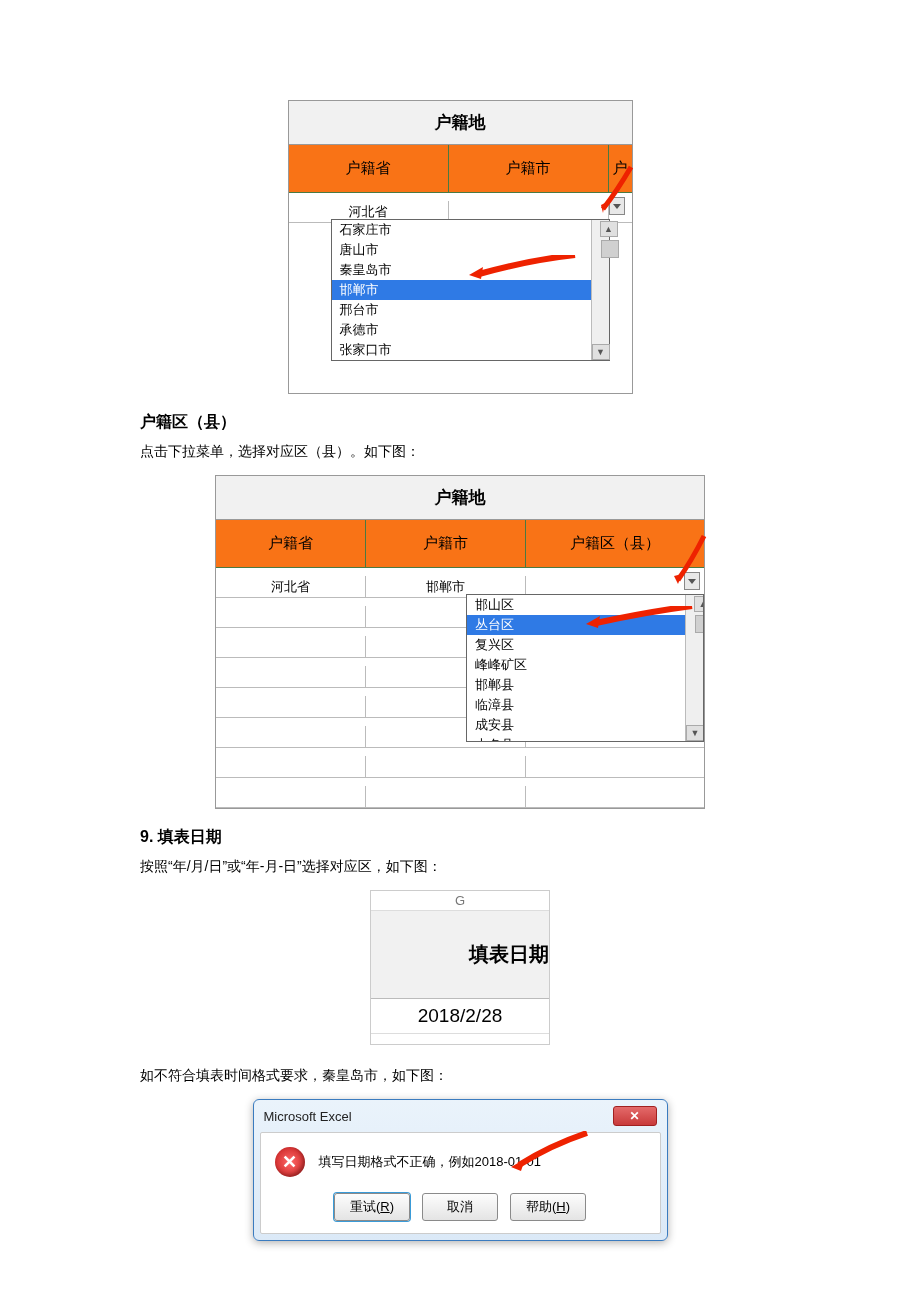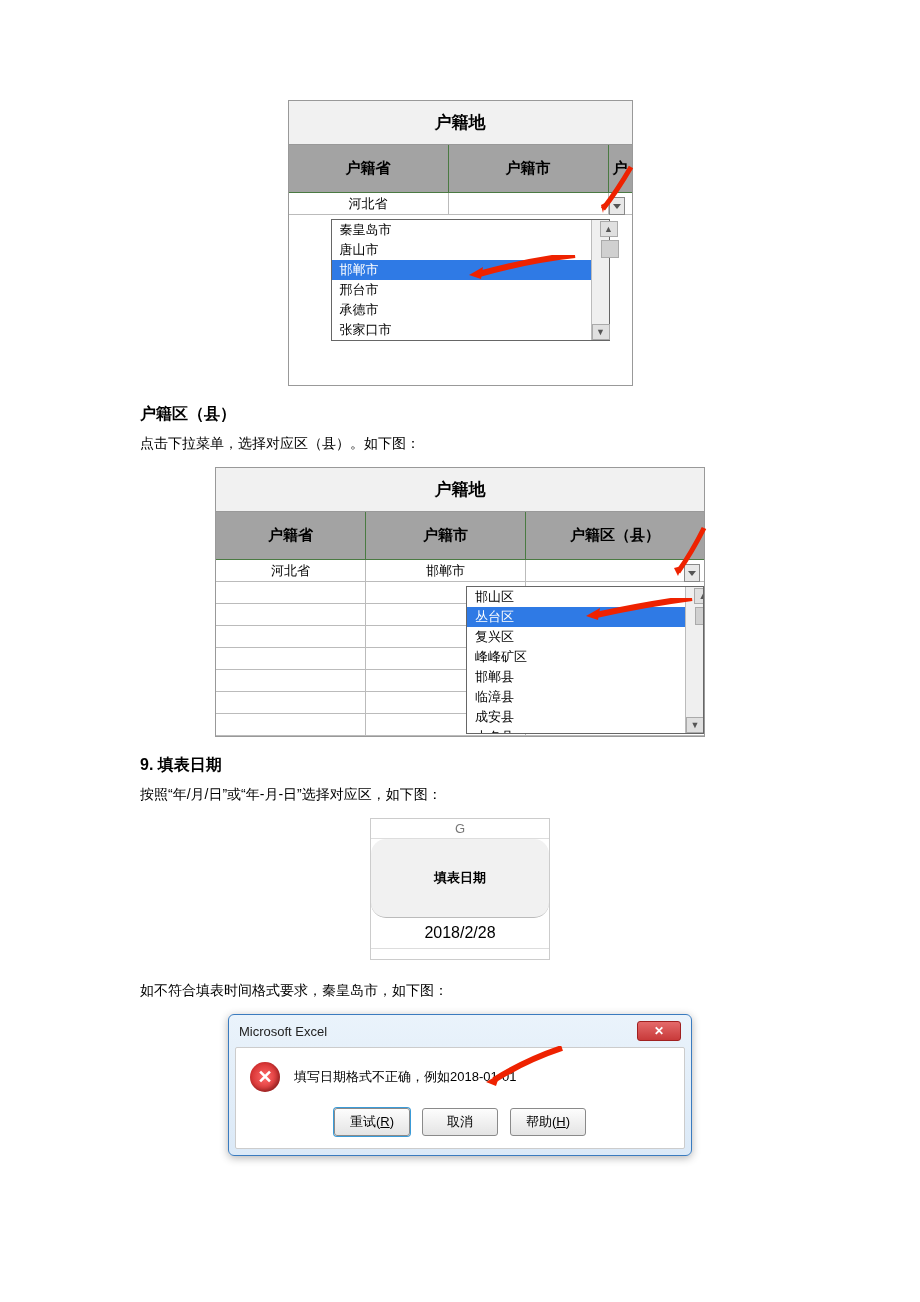"户籍省" .hdrcell { background: #a3a3a3 -> #f97316; font-weight: bold -> normal }
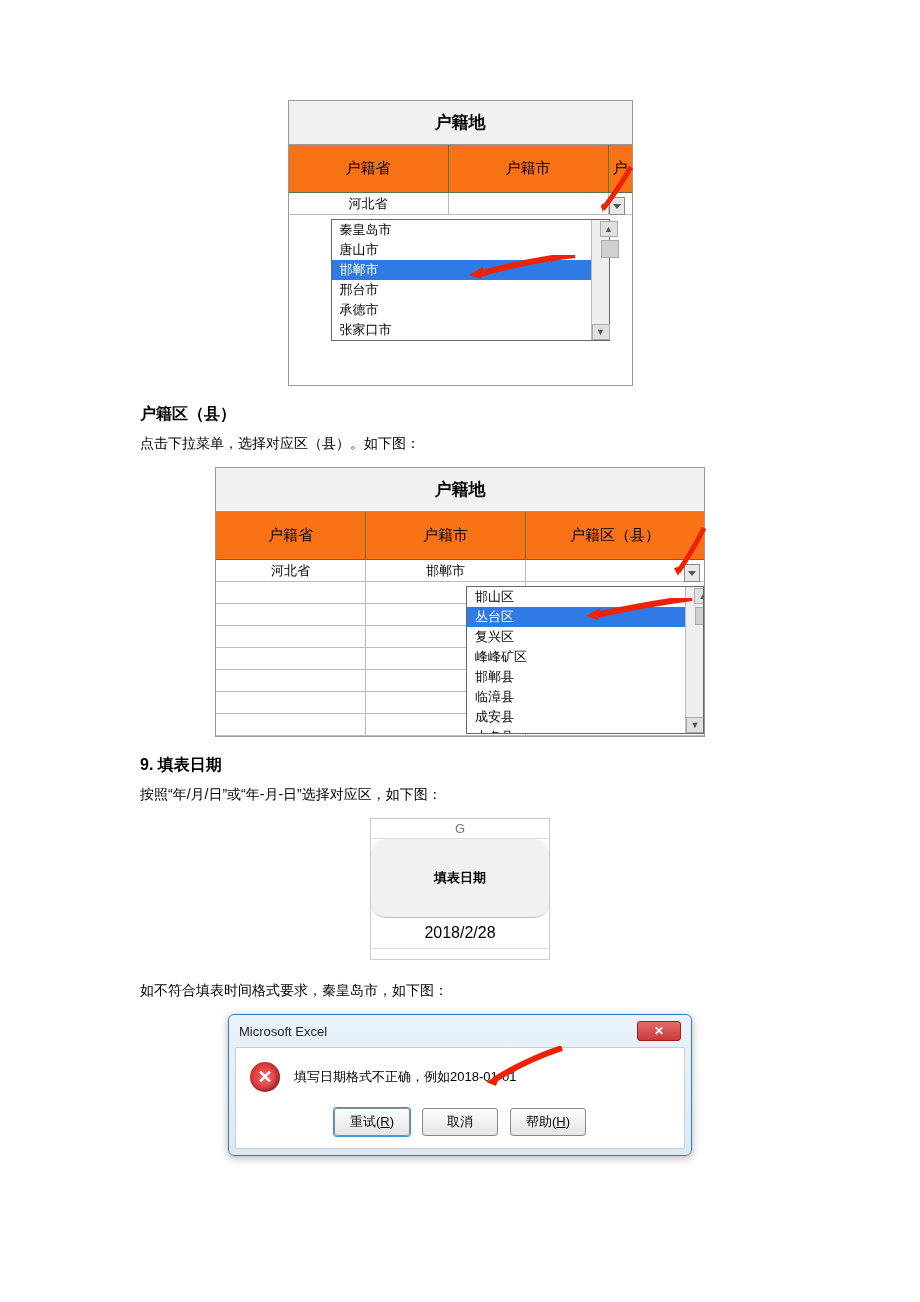"河北省" .row { margin-top: none -> 8px }
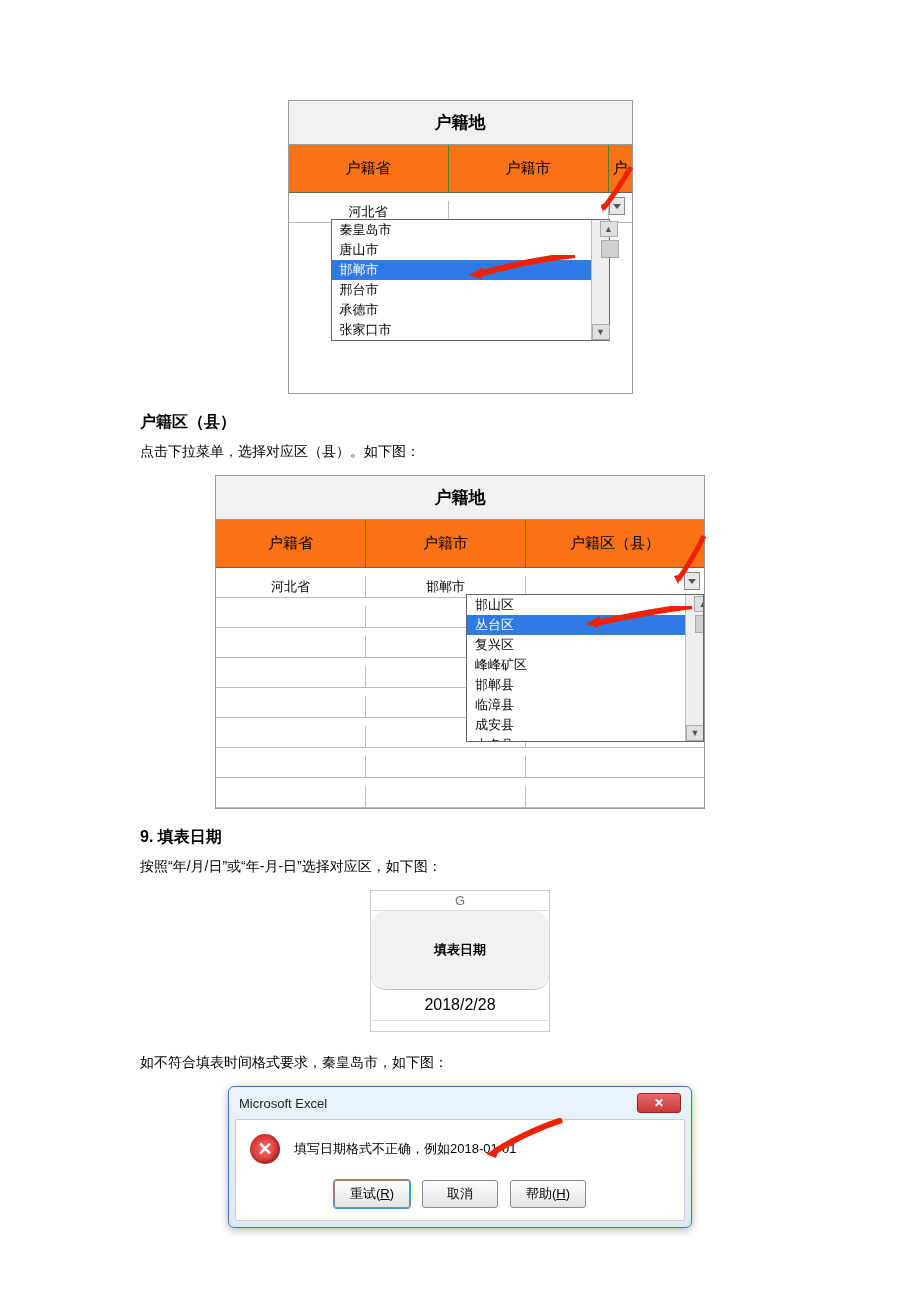"石家庄市" div { html: none -> <div>石家庄市</div> }
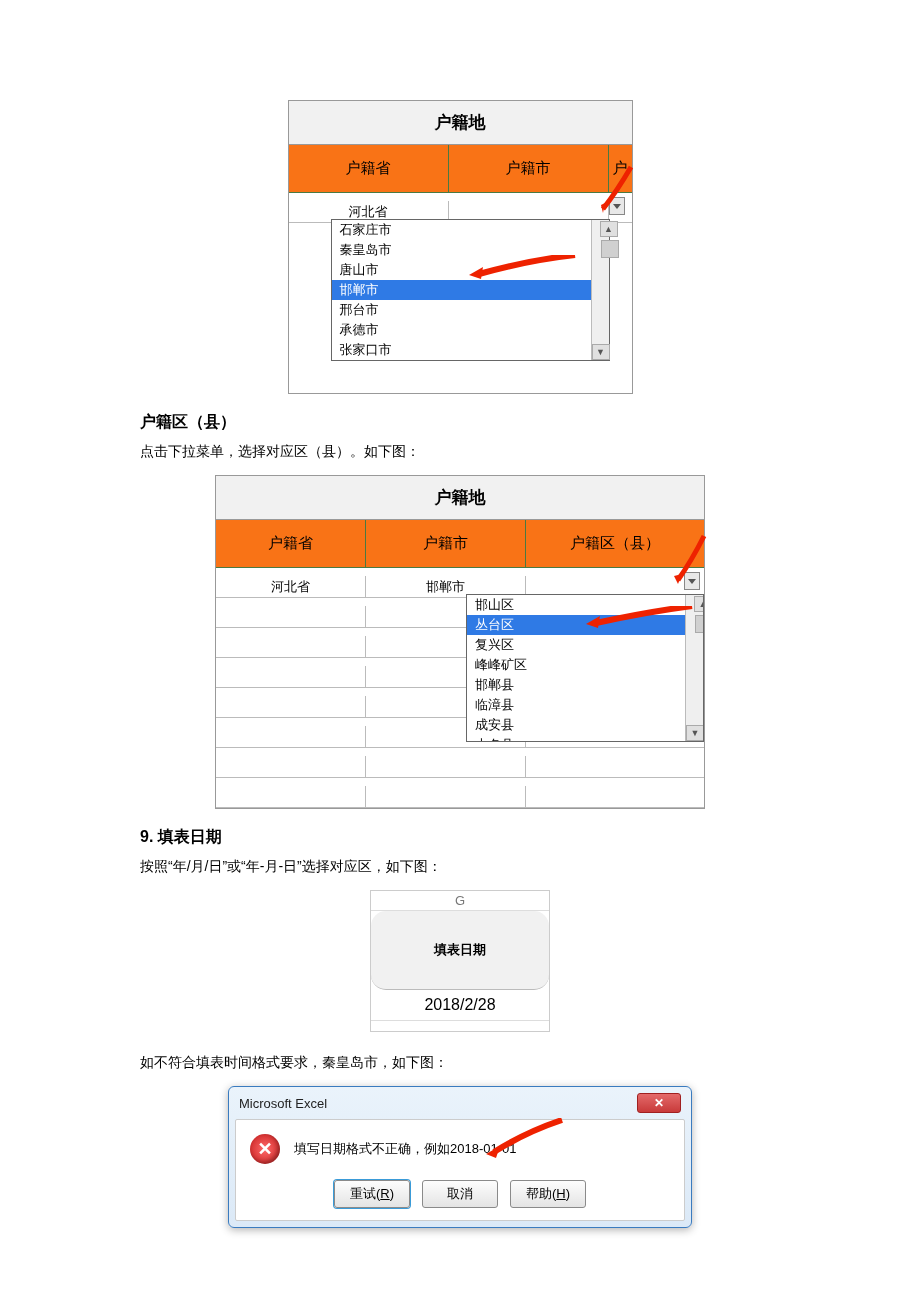"秦皇岛市" div { order: before "唐山市" -> after "唐山市" }
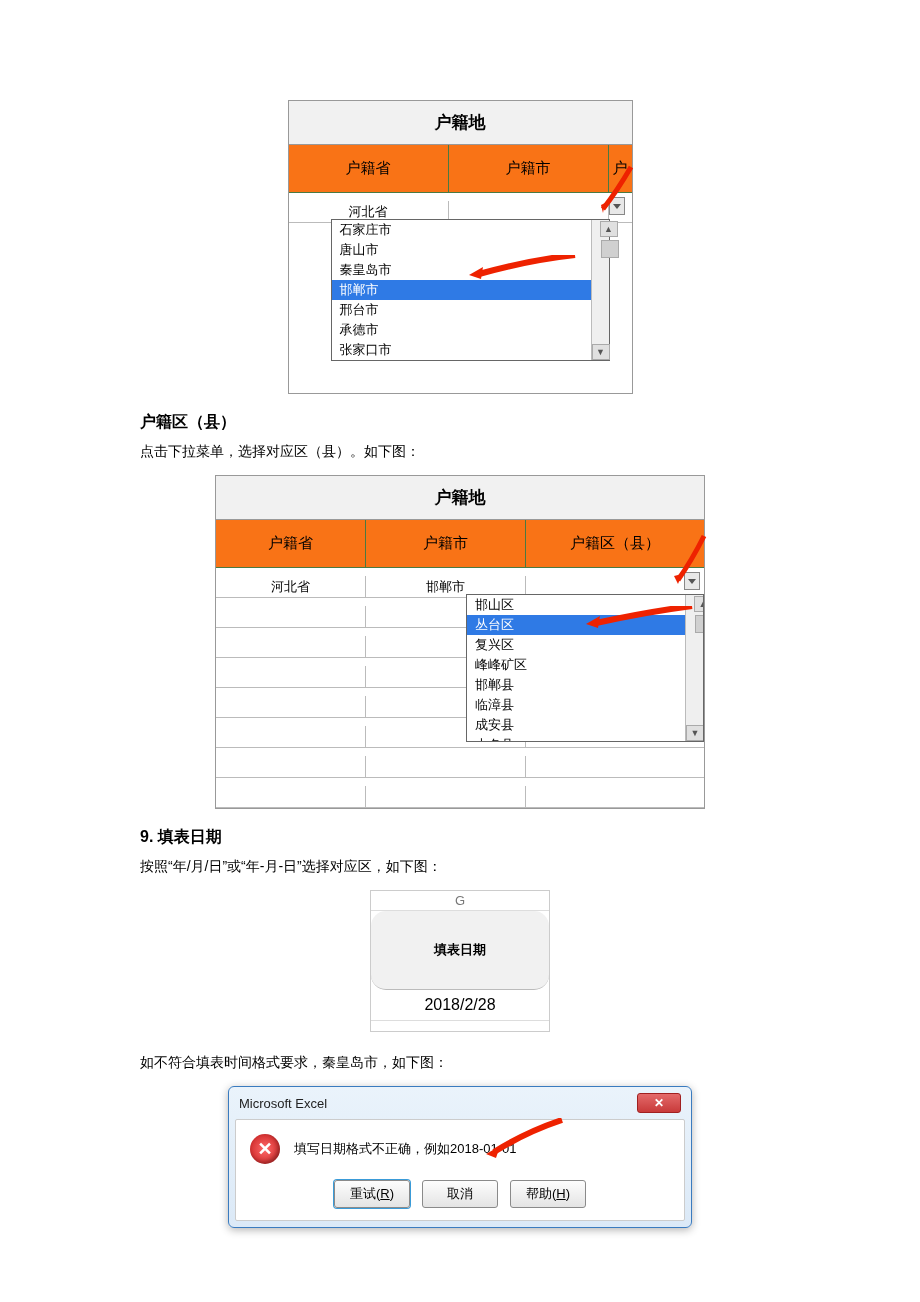"填表日期" .date-hdr { border-radius: 15px -> none; font-size: 13px -> 20px; text-align: center -> right }
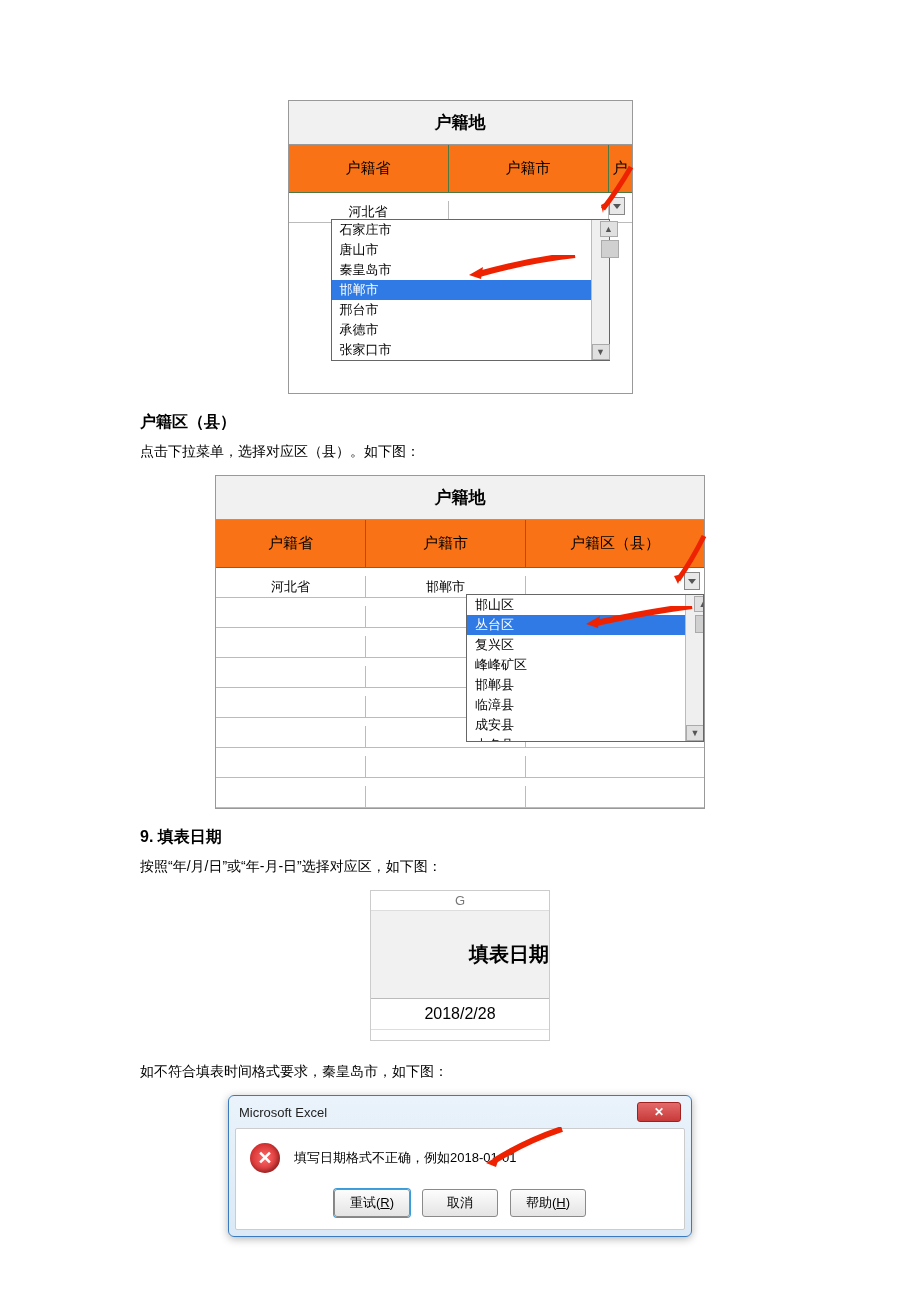"2018/2/28" .date-val { font-size: 16px -> 19px }
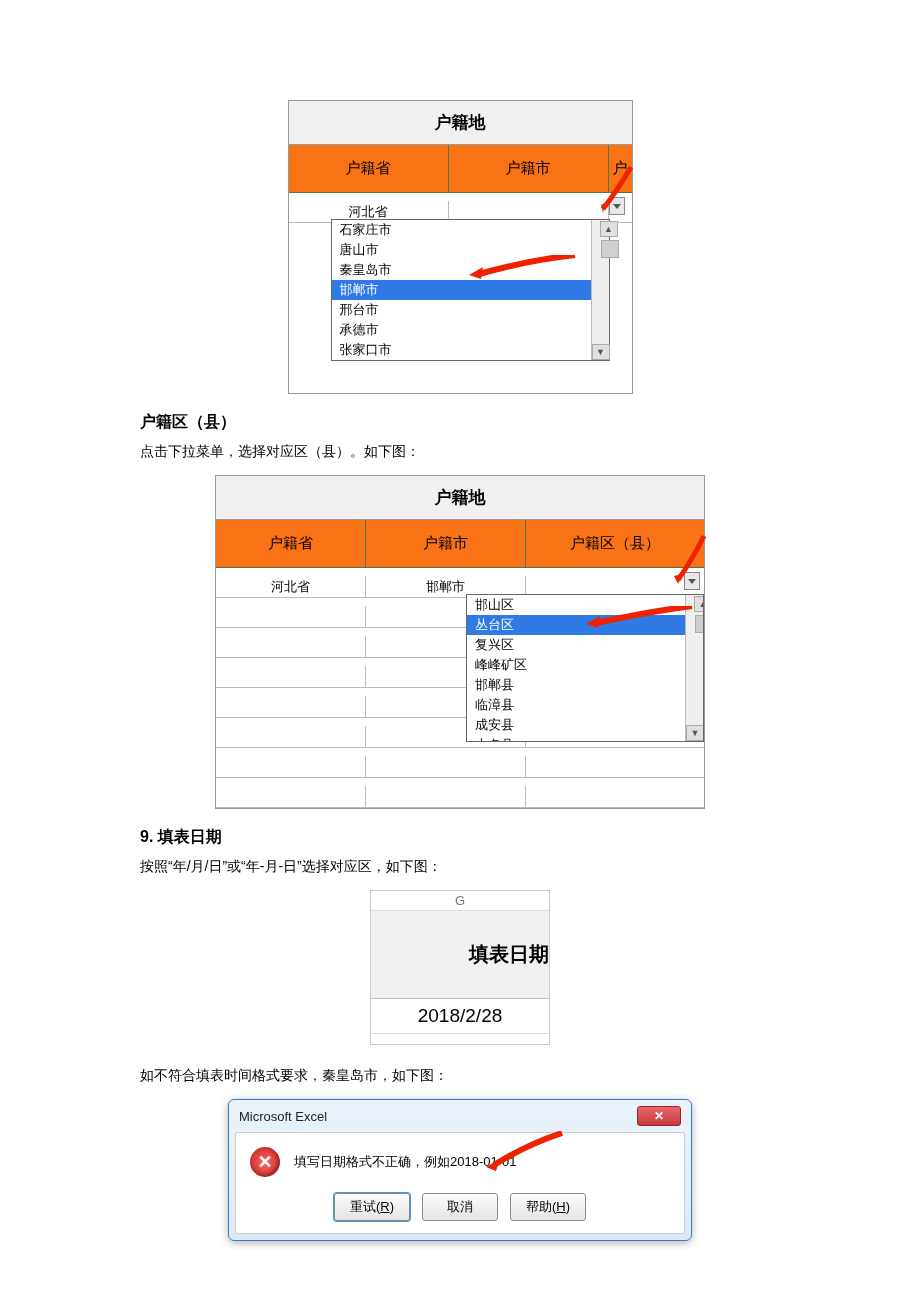"Microsoft Excel" .win7 { width: 464px -> 415px }
